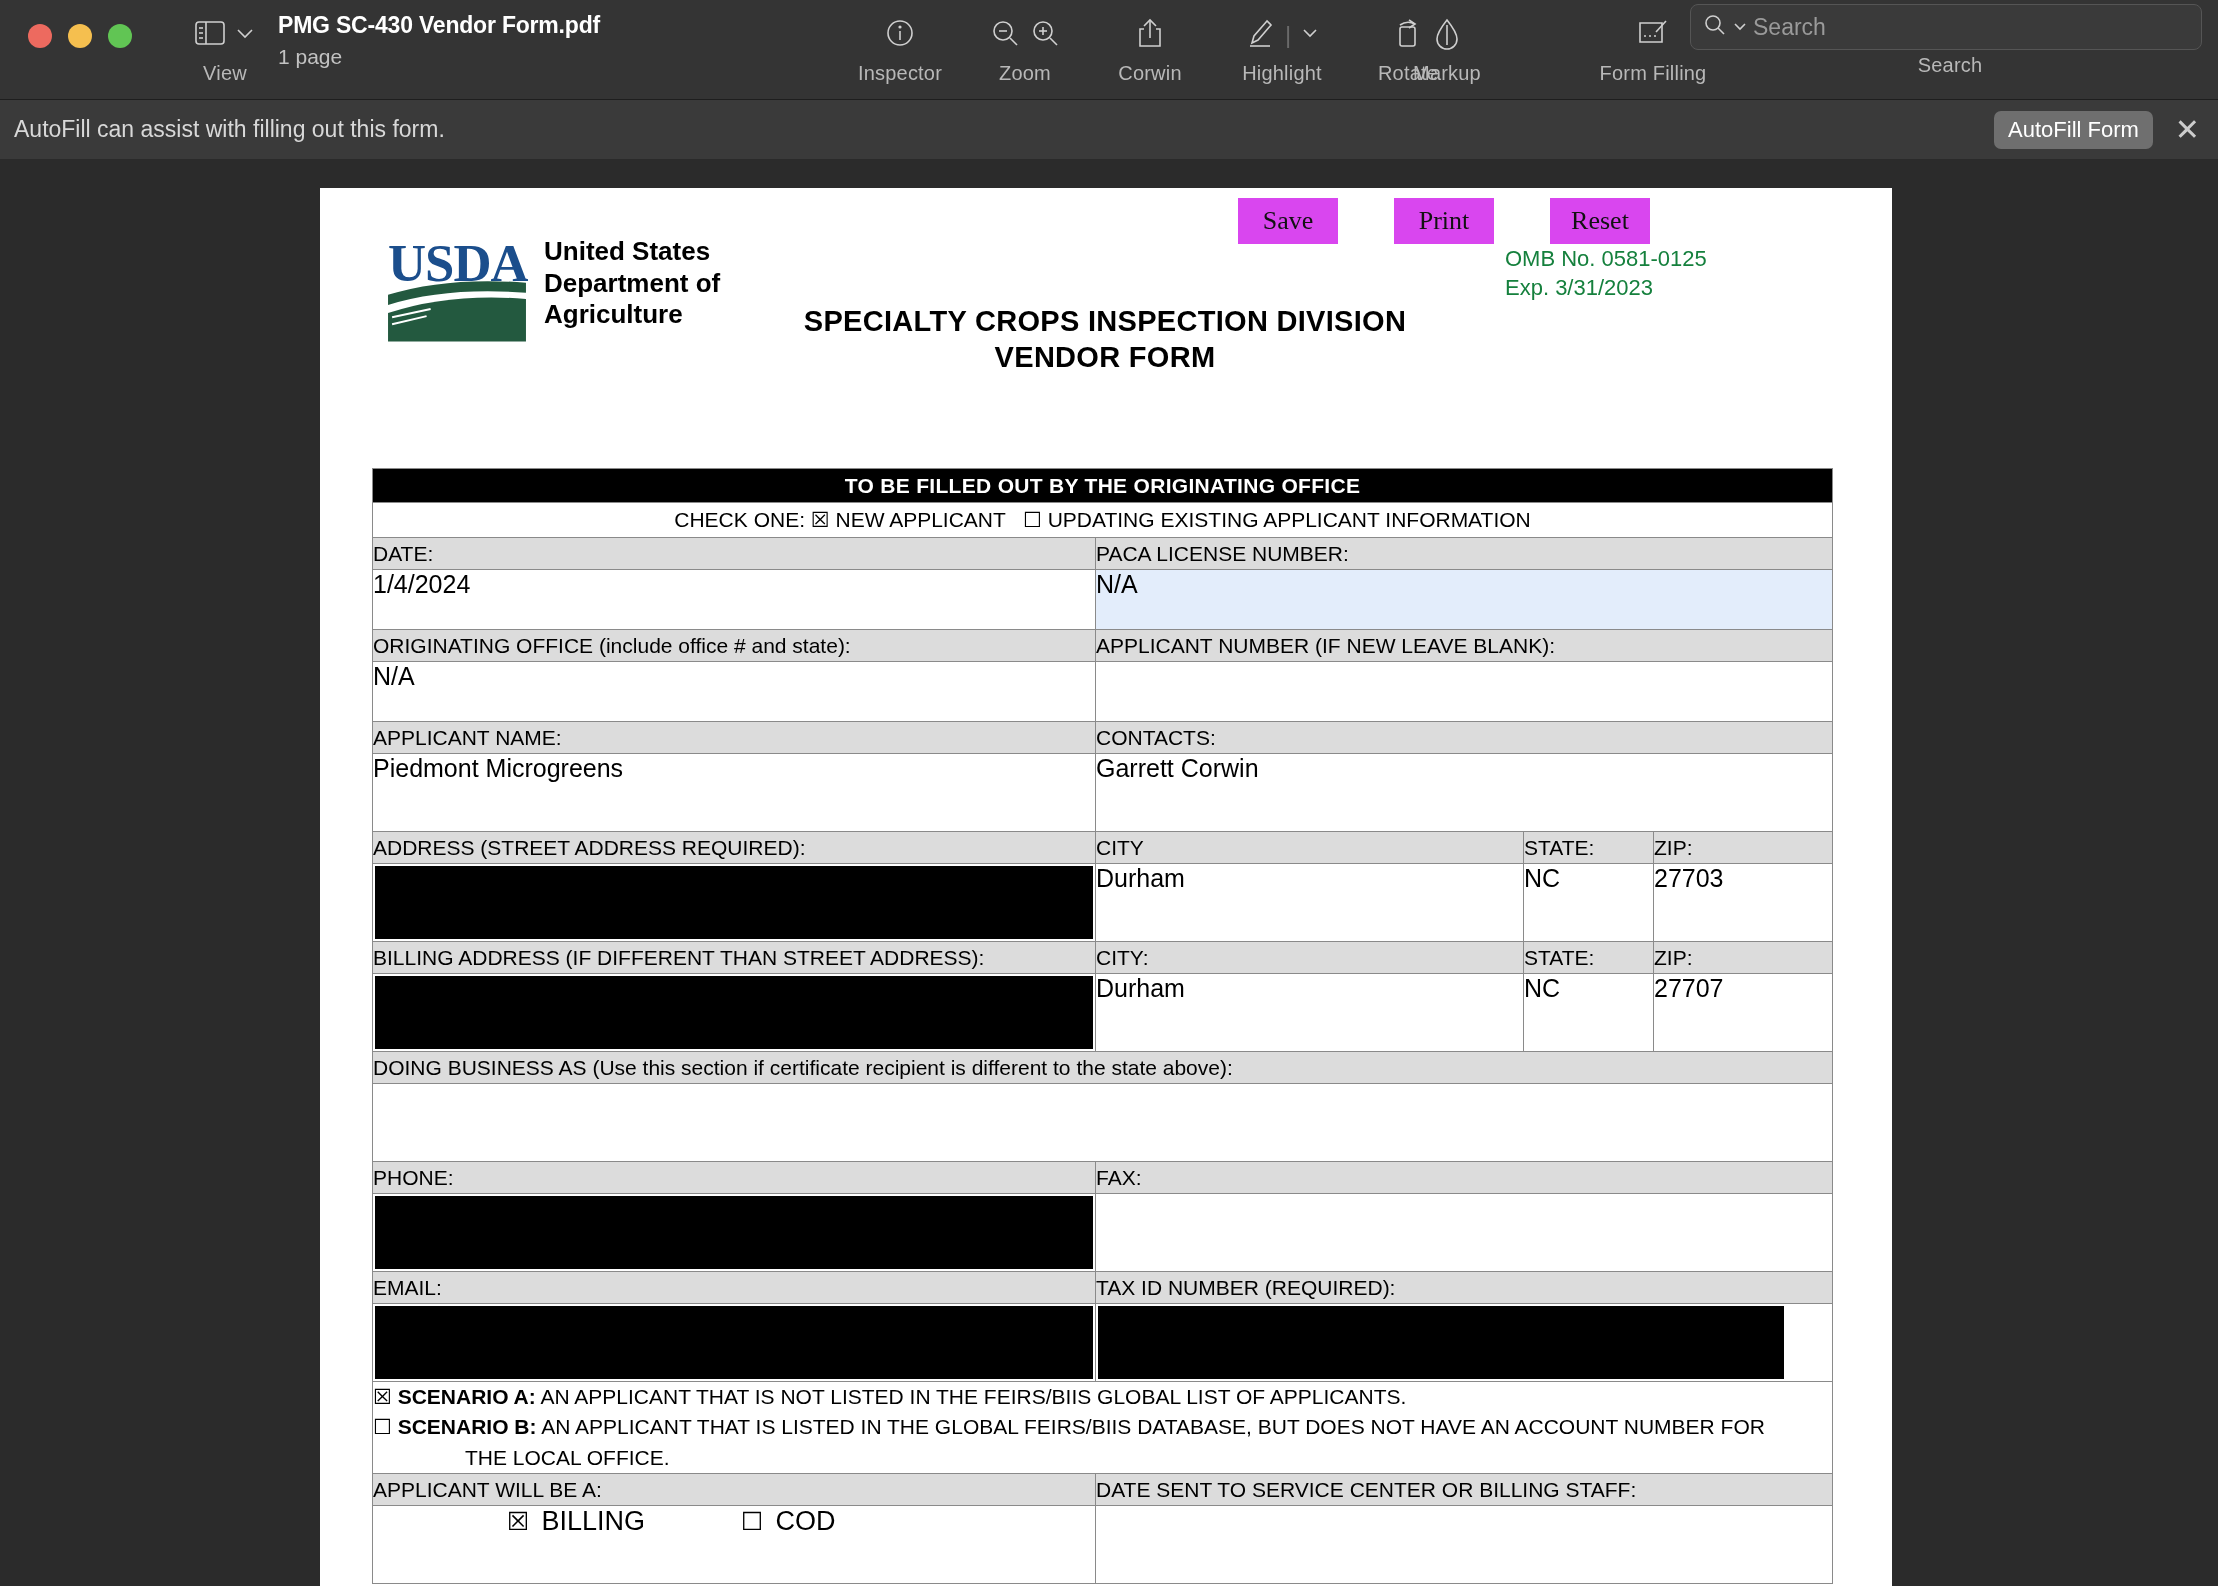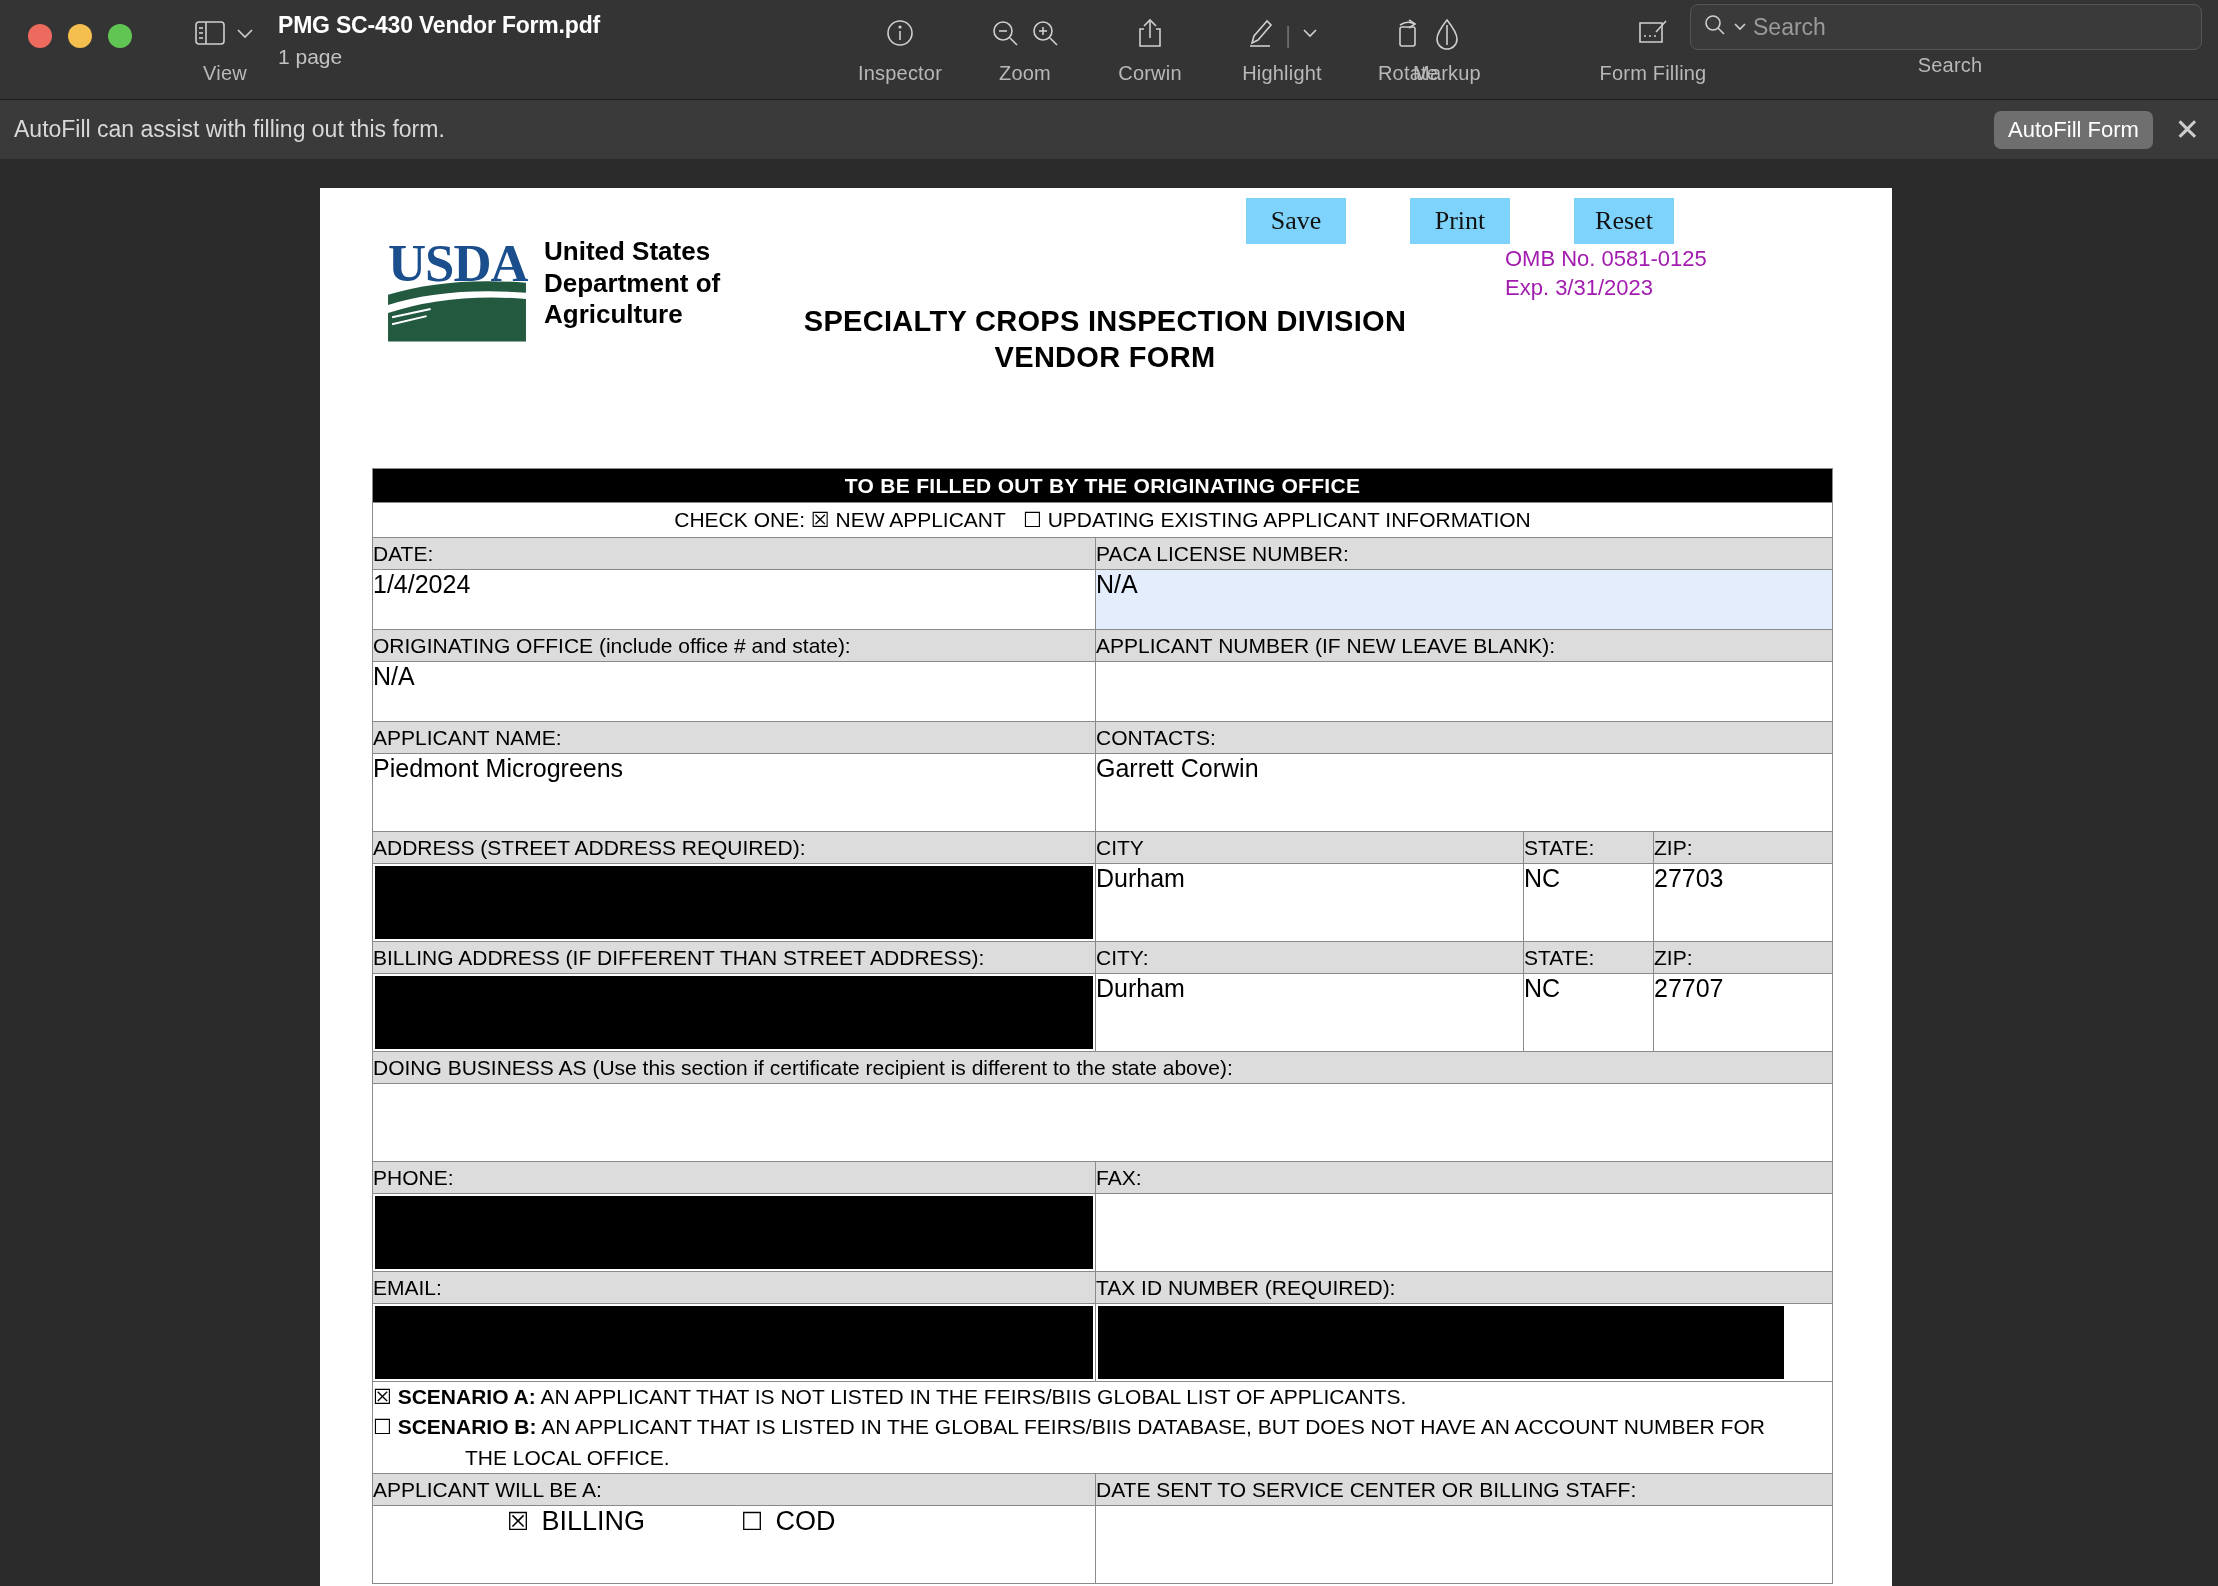"Save" .pdfbtn { background: #7dd3fc -> #d946ef; margin-left: 8px -> none }
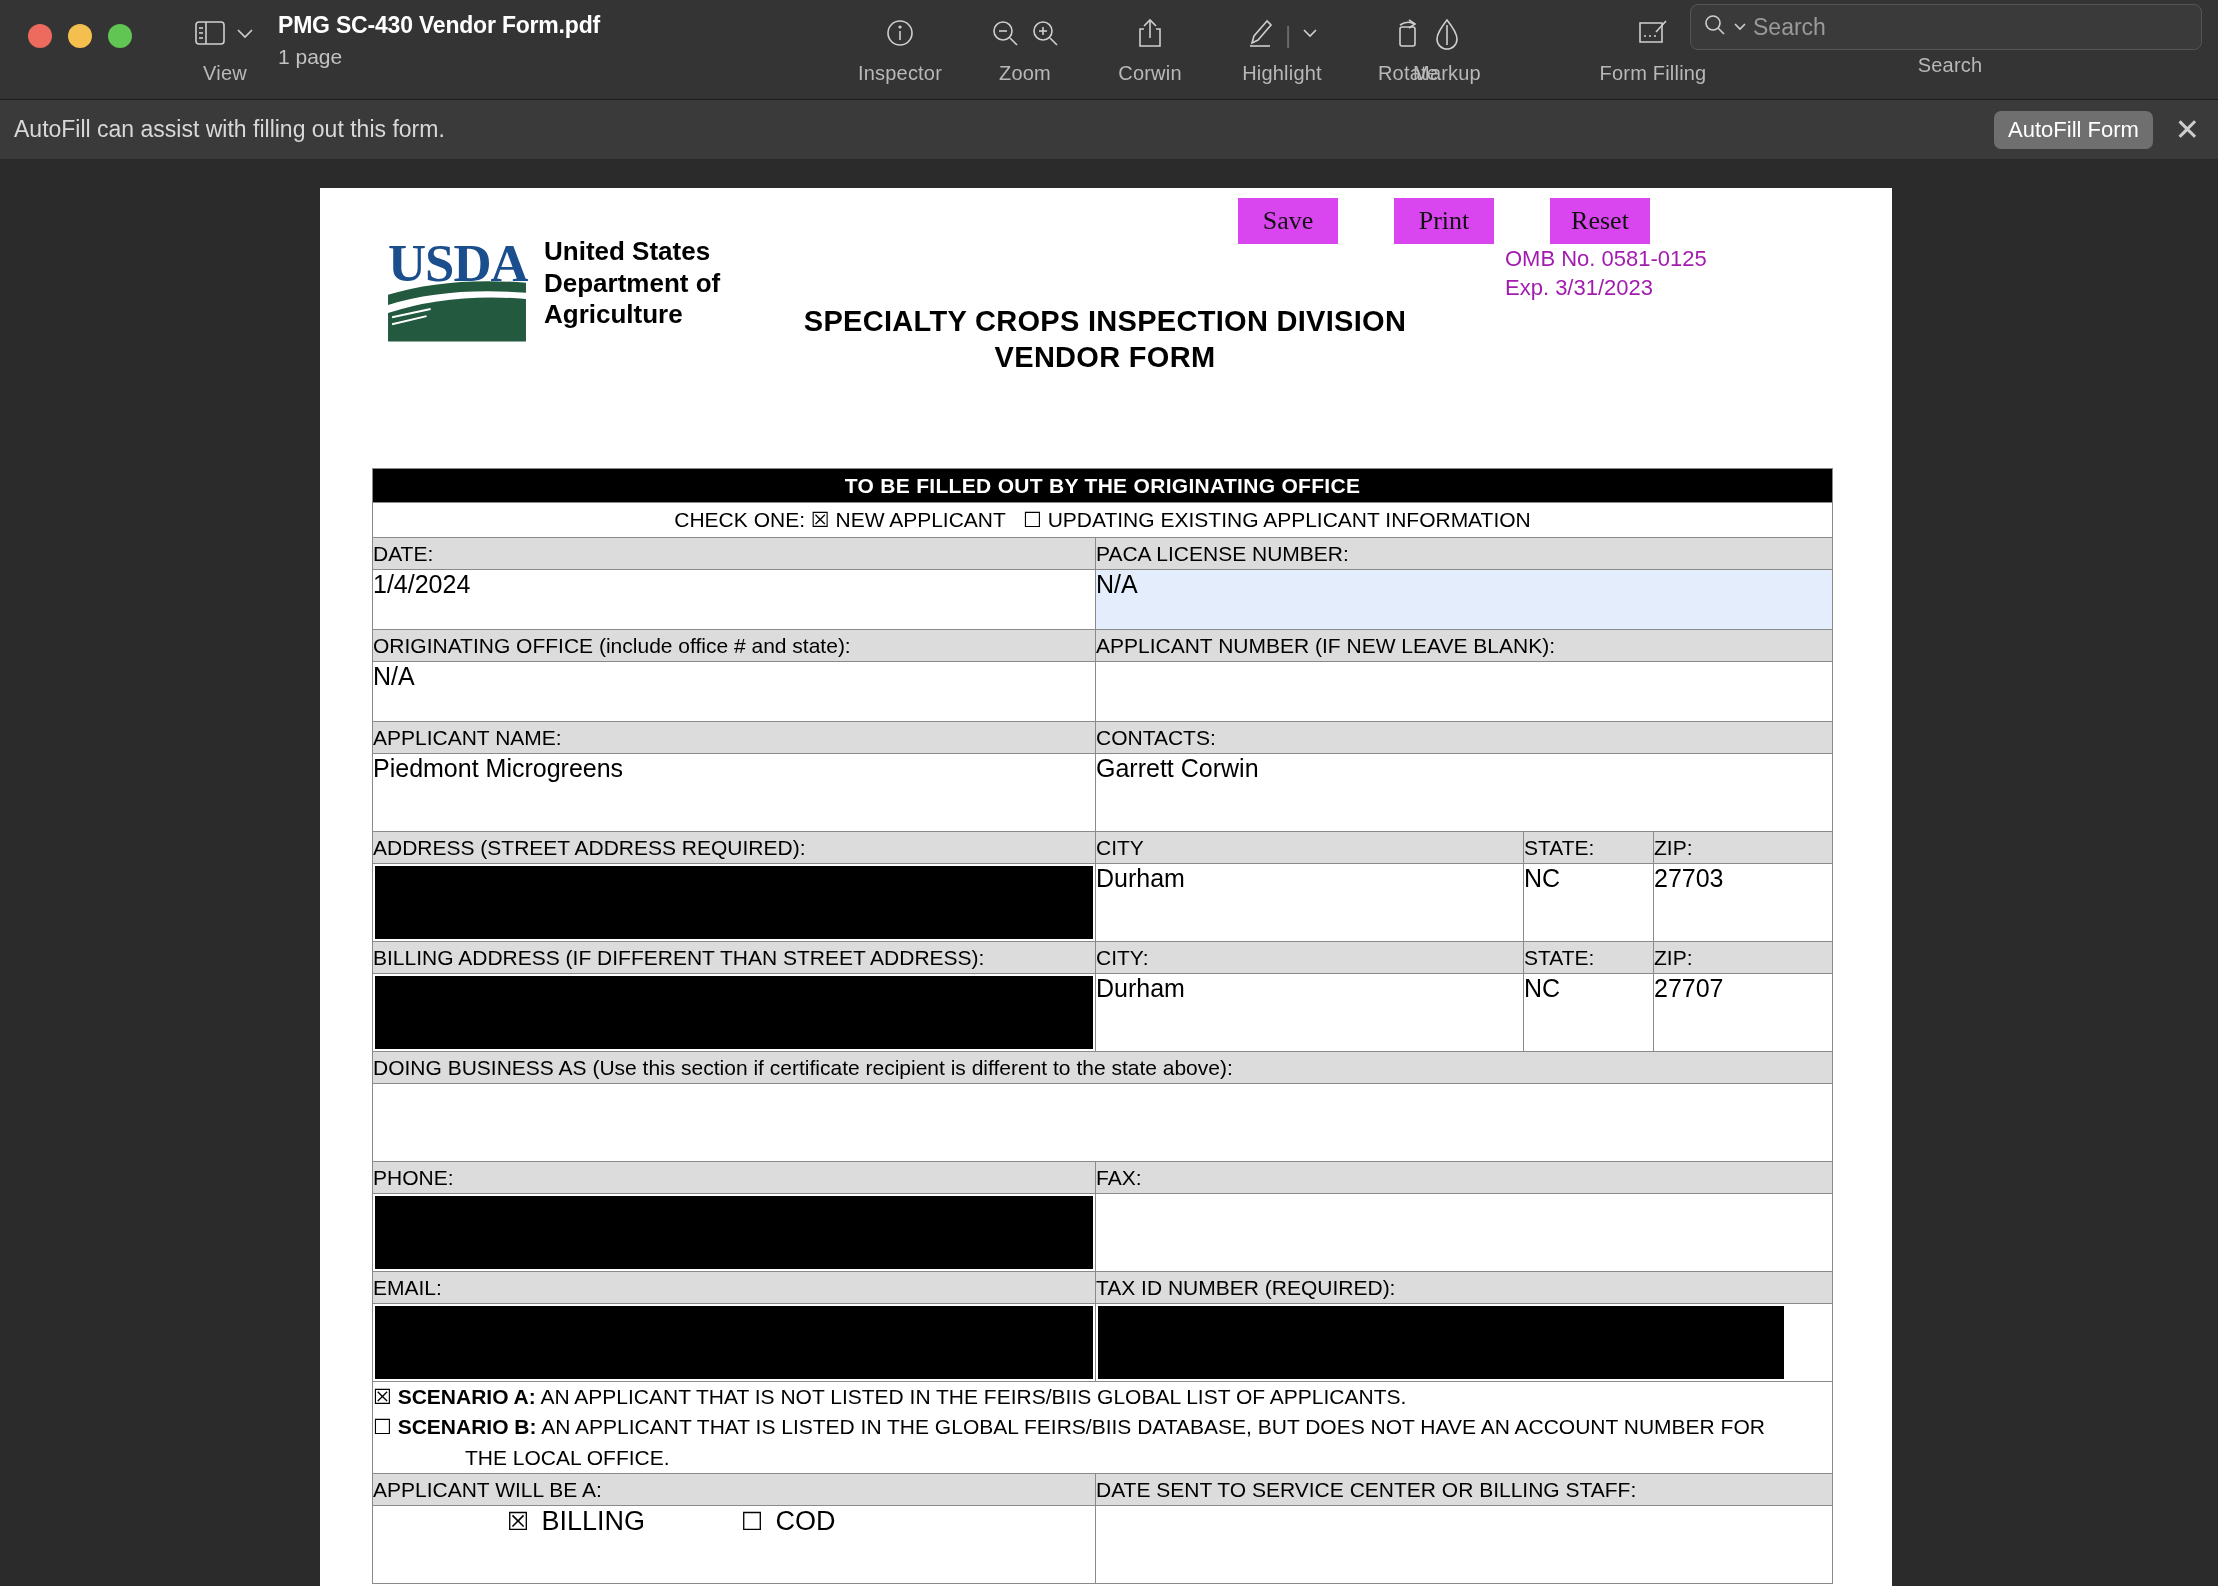"OMB No. 0581-0125" .omb { color: #a21caf -> #15803d }
